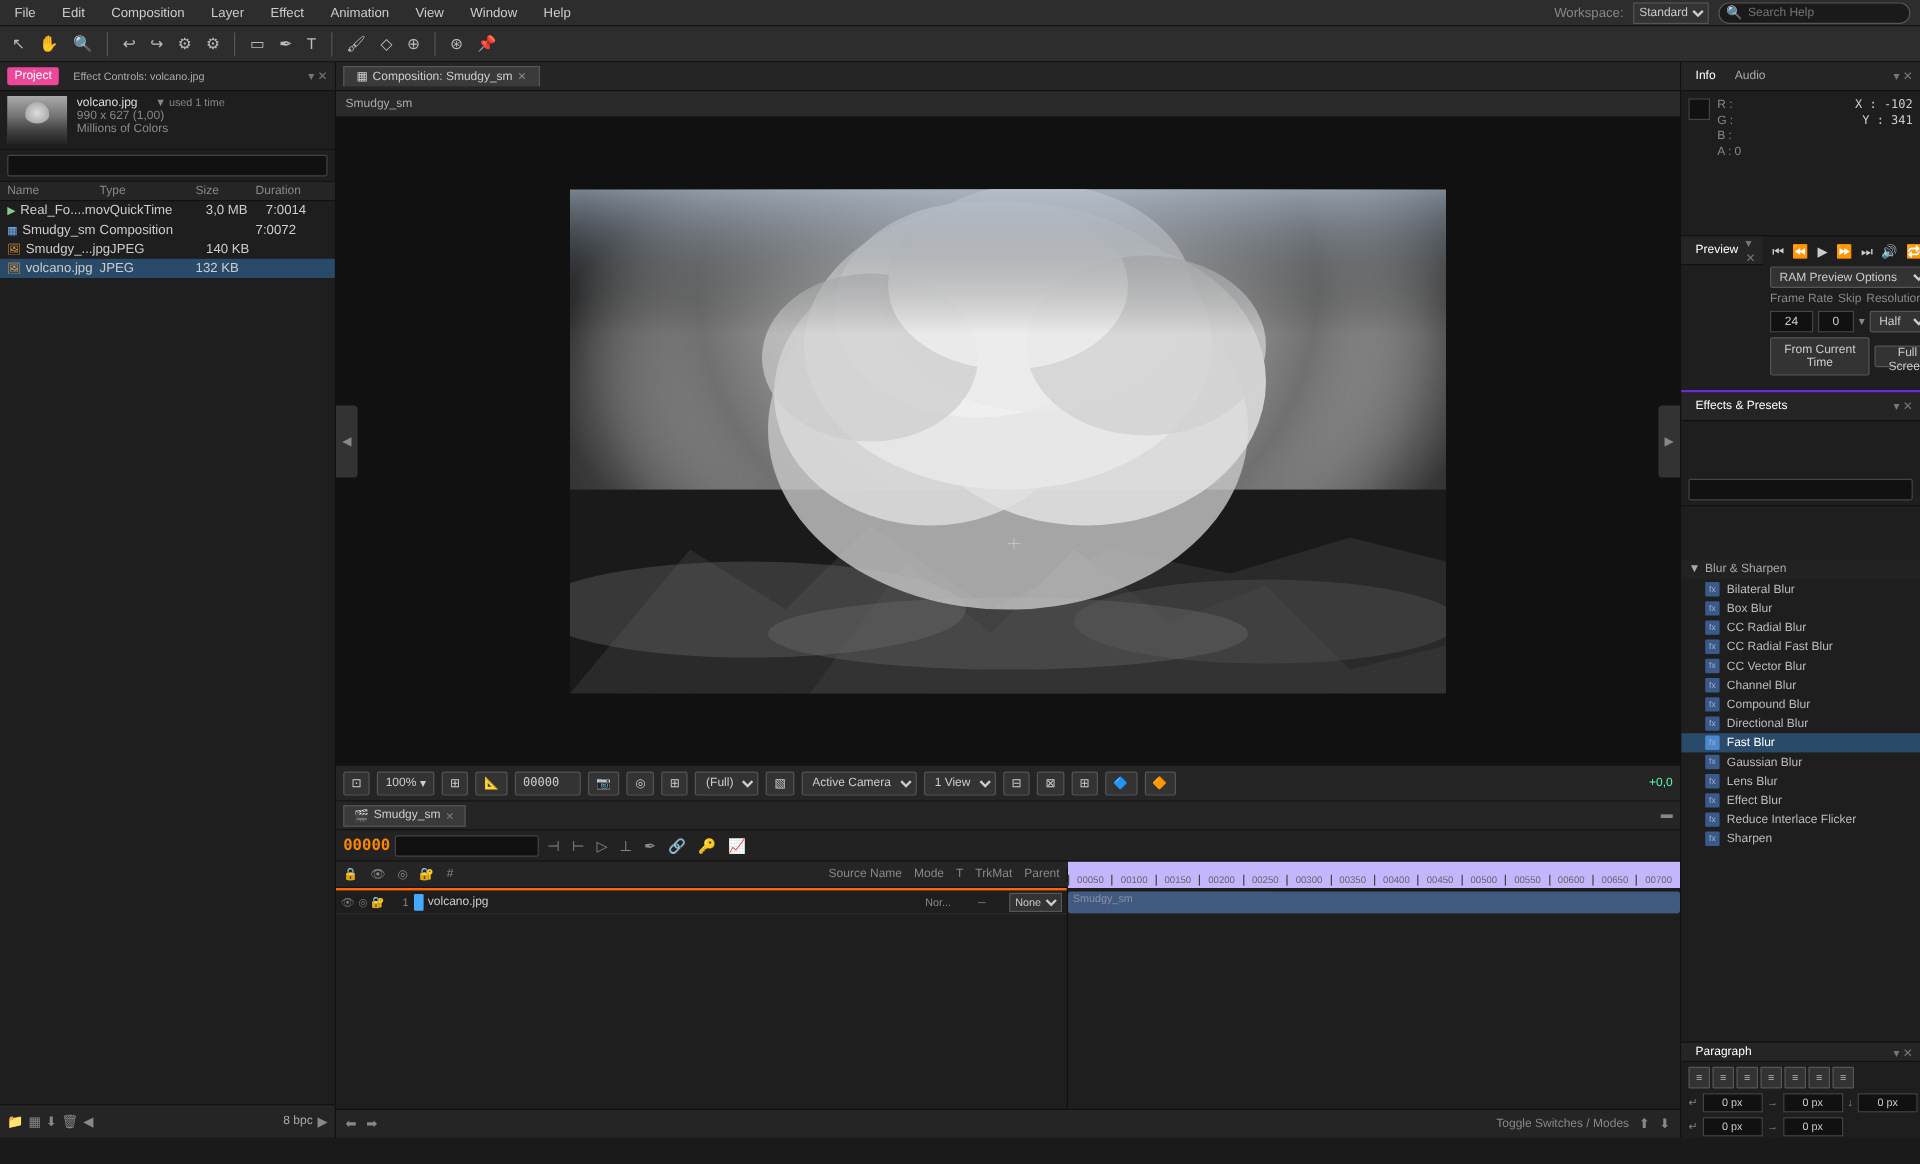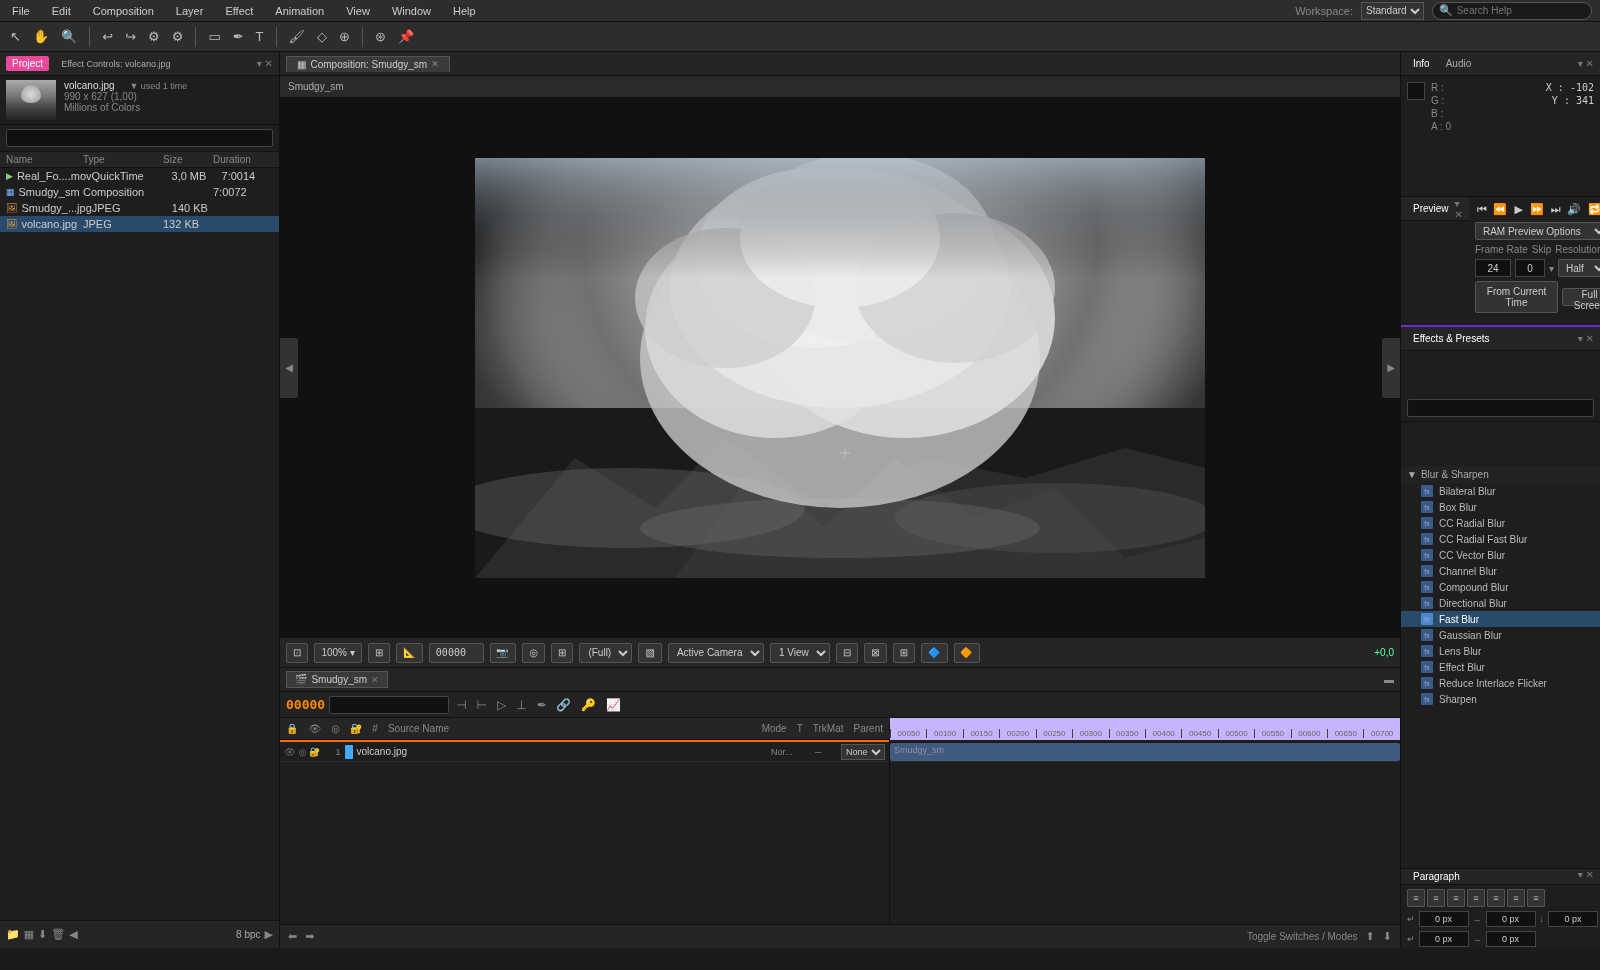"Source Name" span { text-align: none -> right }
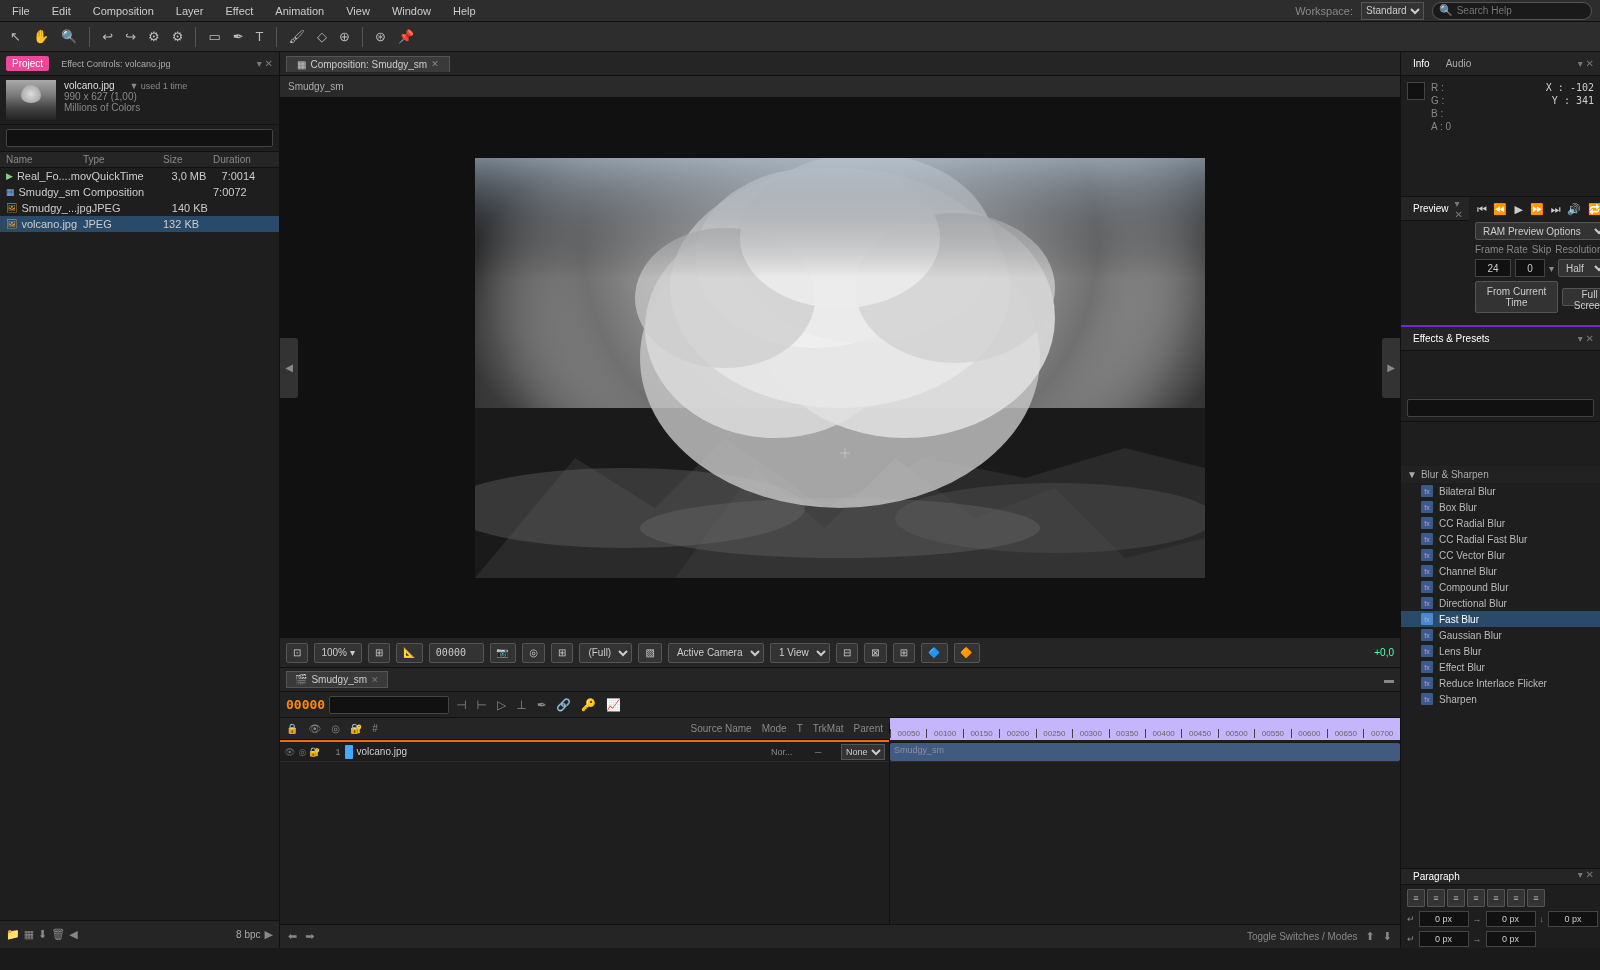"Paragraph" #paragraph-tab-bar { align-items: flex-start -> flex-end }
